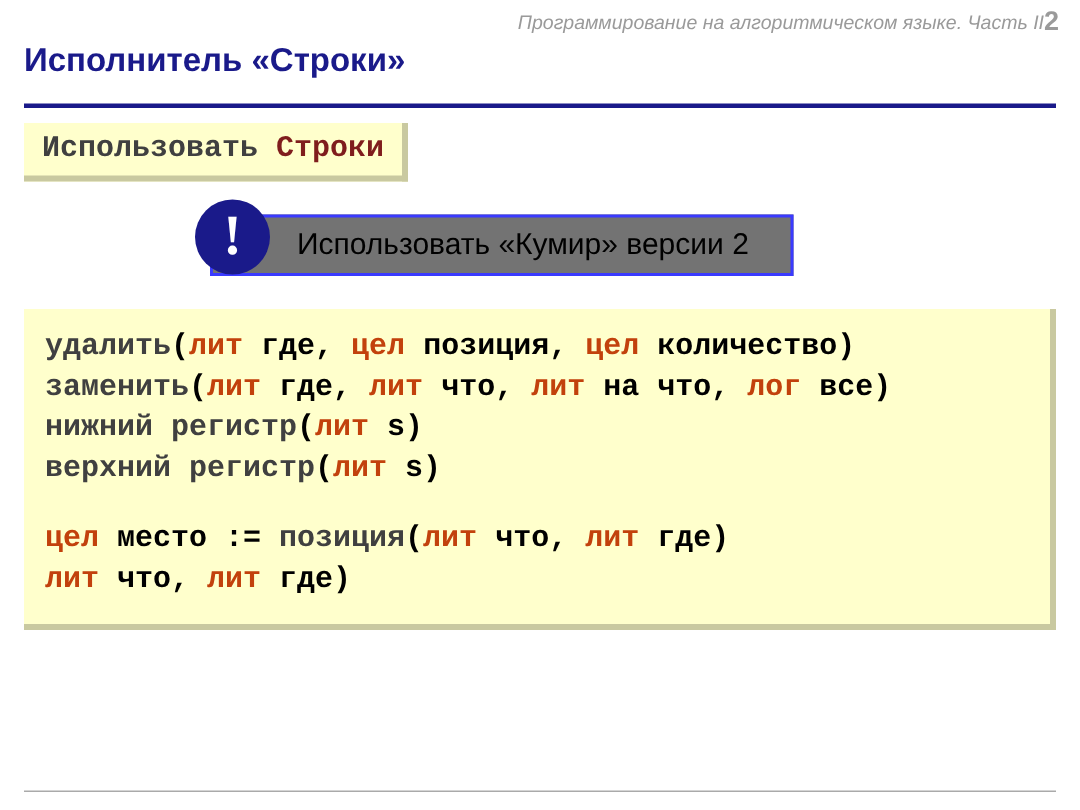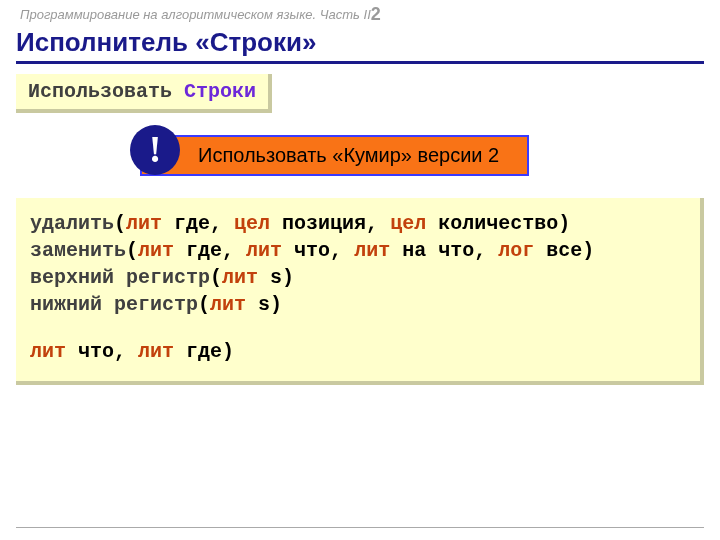"Программирование на алгоритмическом" .header { justify-content: flex-start -> flex-end; padding: 4px 14px 0 20px -> 4px 14px 0 8px }
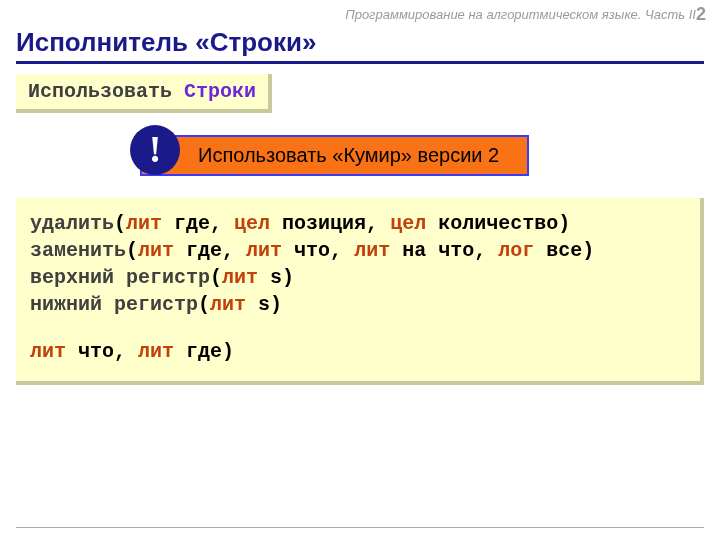"Исполнитель «Строки»" .title { font-size: 26px -> 22px; padding-bottom: 3px -> 16px }
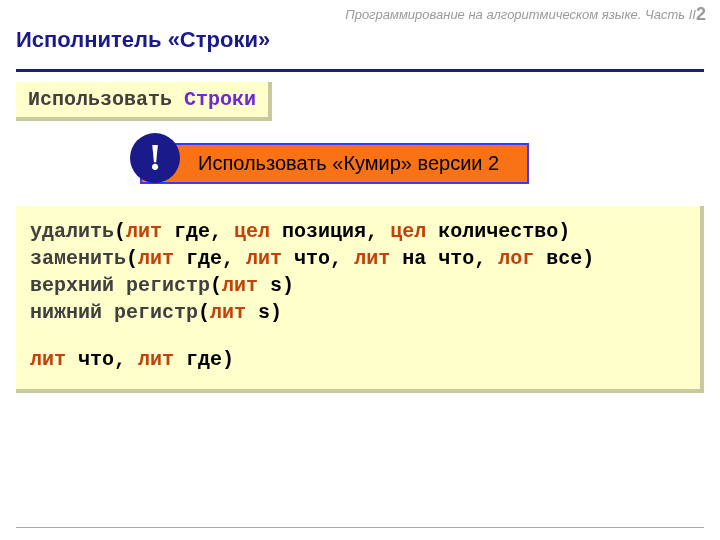"Строки" .kw-green { color: #6d28d9 -> #7f1d1d }
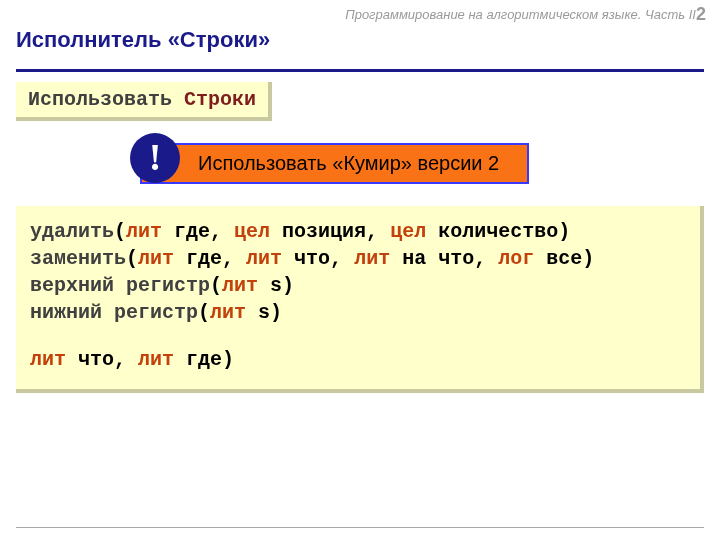"Использовать «Кумир» версии 2" .callout-box { background: #f97316 -> #737373 }
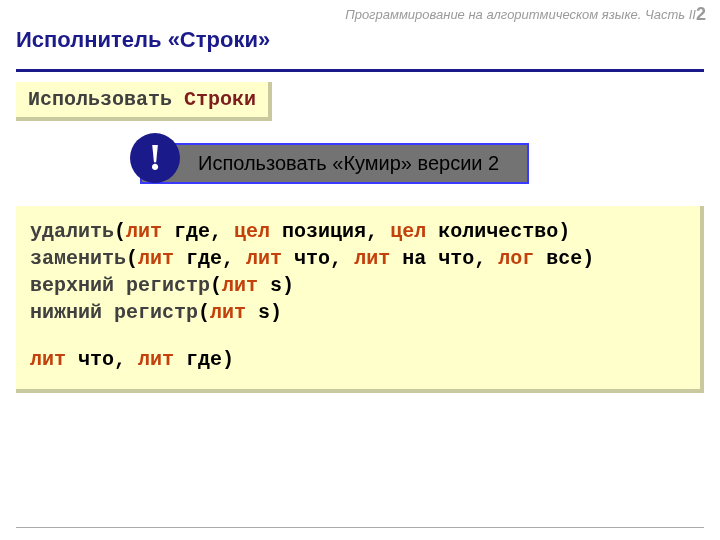"верхний регистр(лит s)" div.line { order: before "нижний регистр(лит s)" -> after "нижний регистр(лит s)" }
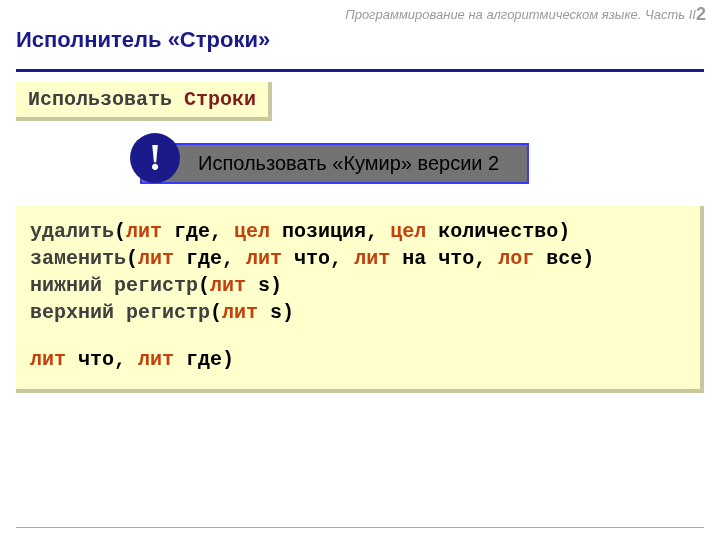"цел место := позиция(лит что," div.line { html: none -> <div> <span>цел </span><span>место := </span><span>позиция</span><span>(</span><span>лит </span><span>что</span><span>, </span><span>лит </span><span>где</span><span>)</span> </div> }
